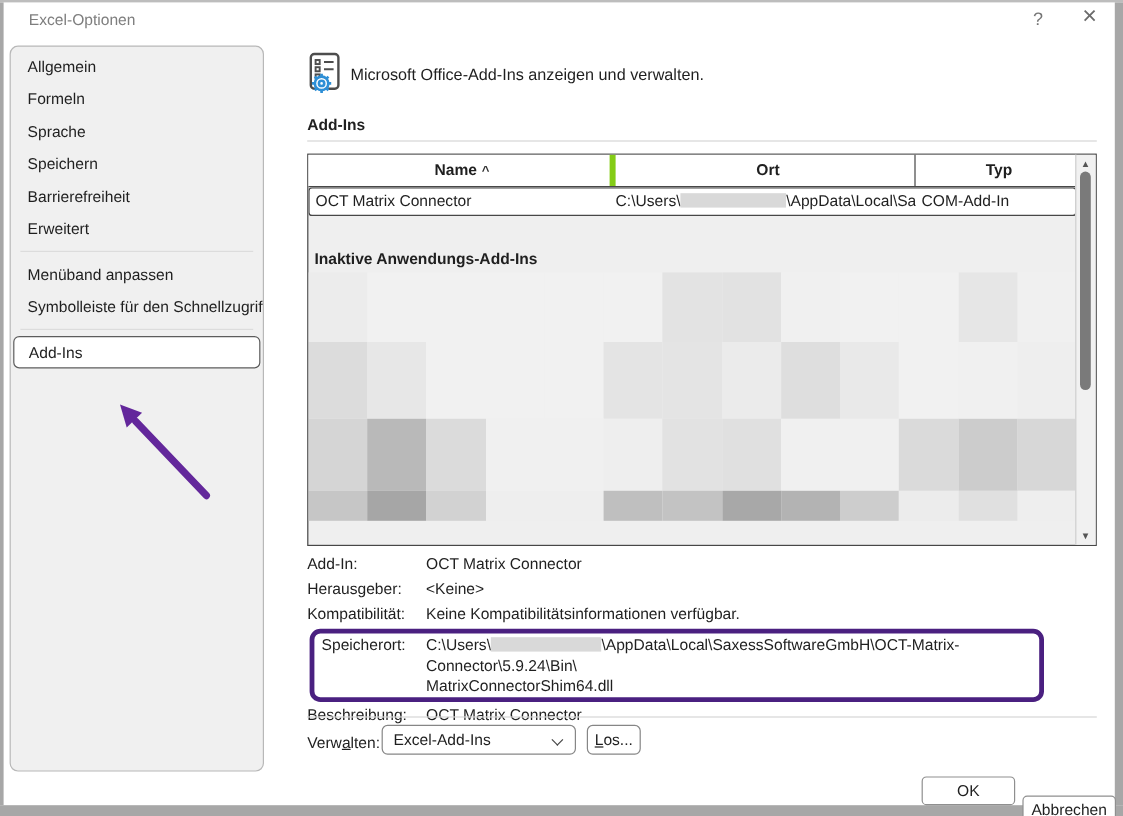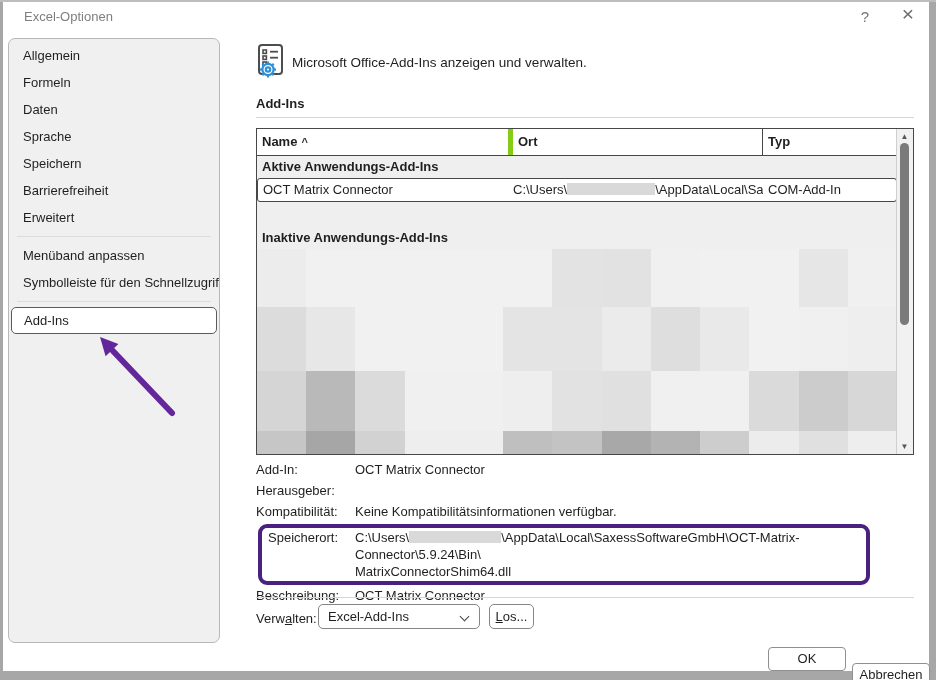"Daten" div.side-item { html: <div>Daten</div> -> none }
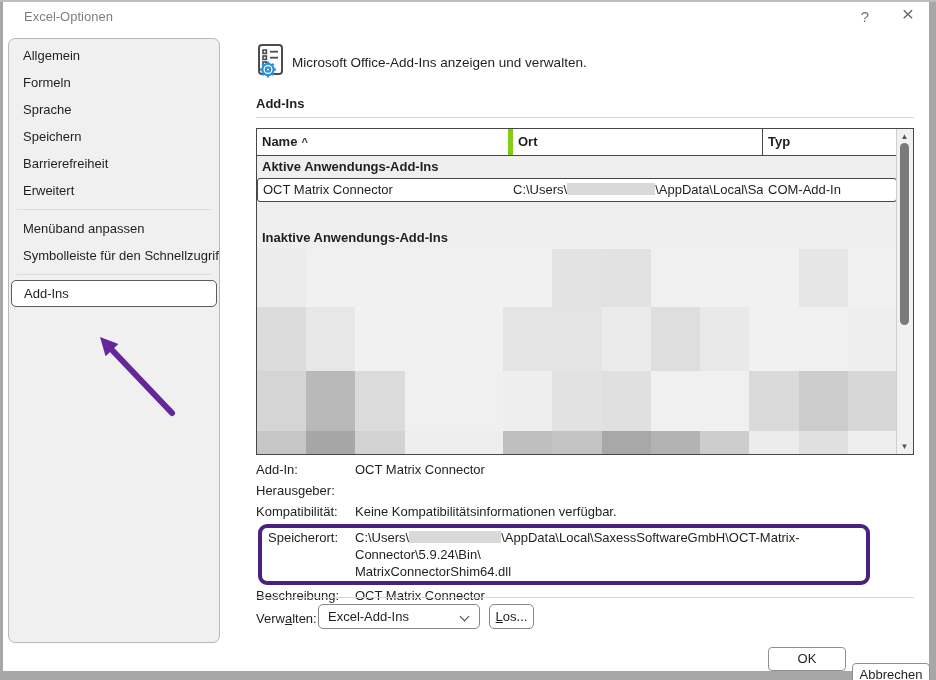"Name ^" .th { text-align: none -> center }
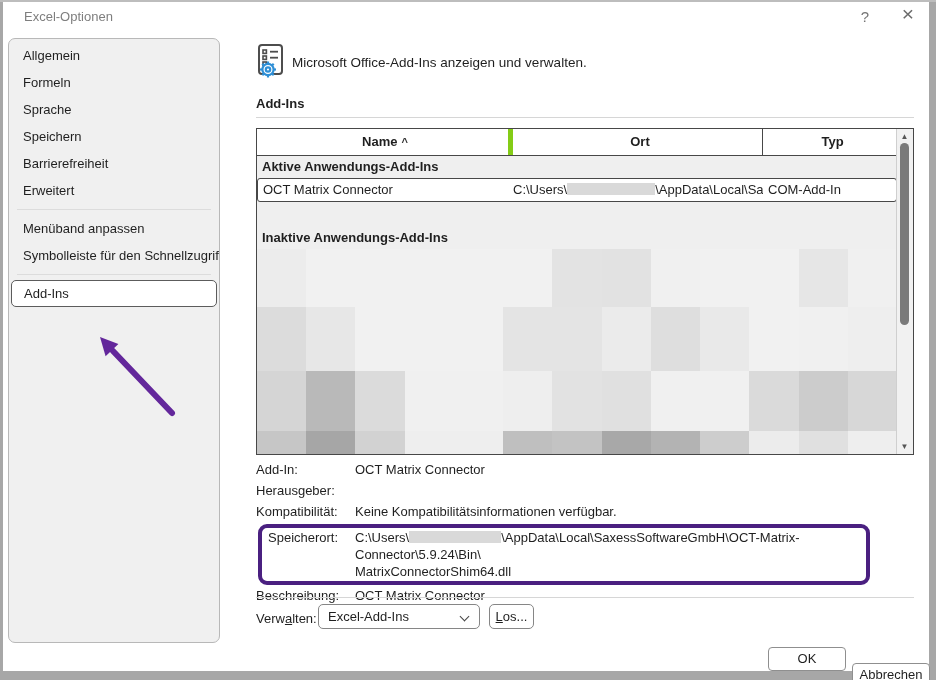"Aktive Anwendungs-Add-Ins" div.group-row { html: <div>Aktive Anwendungs-Add-Ins</div> -> none }
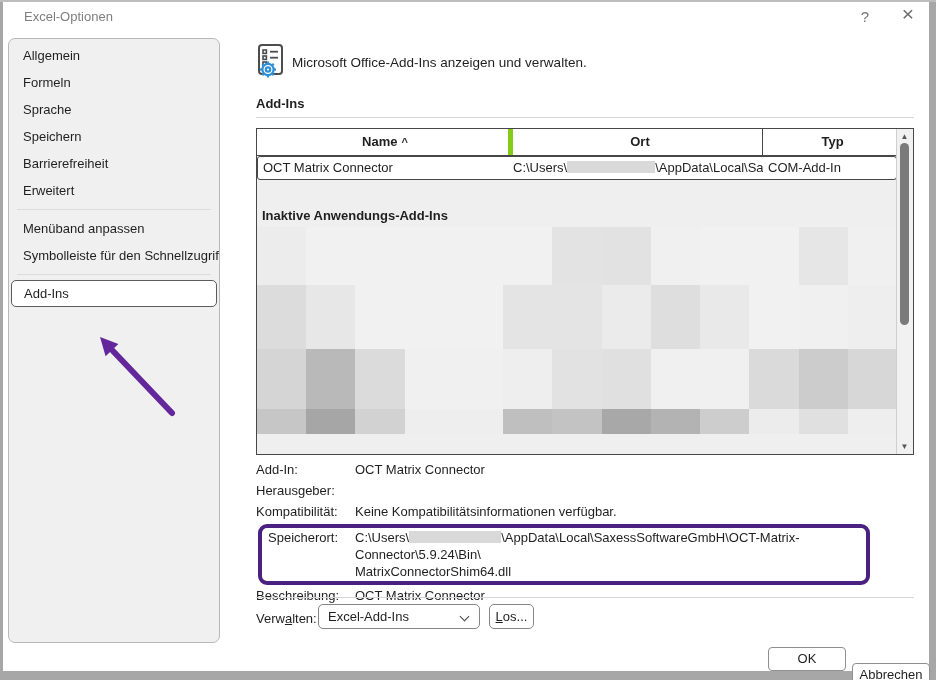"<Keine>" div.detail-value { html: none -> <div>&lt;Keine&gt;</div> }
